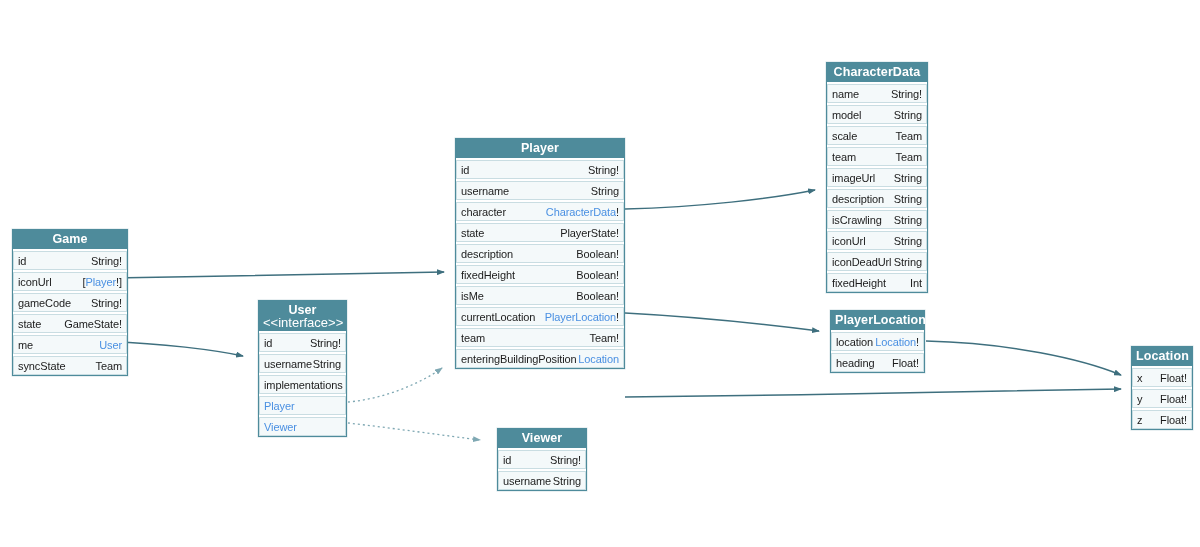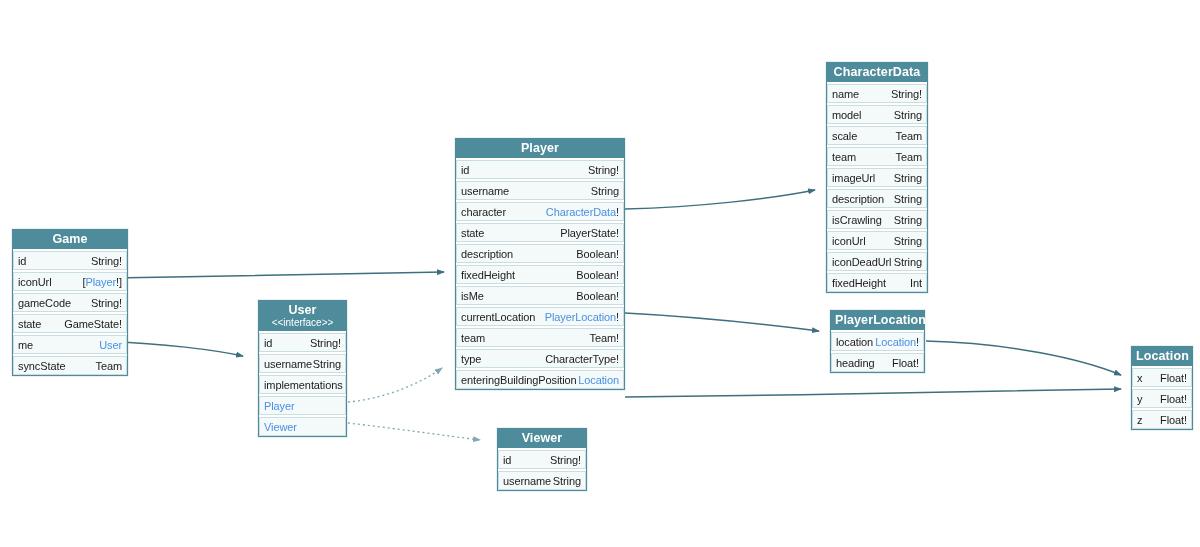"<<interface>>" .e-sub { font-size: 10px -> 13px }
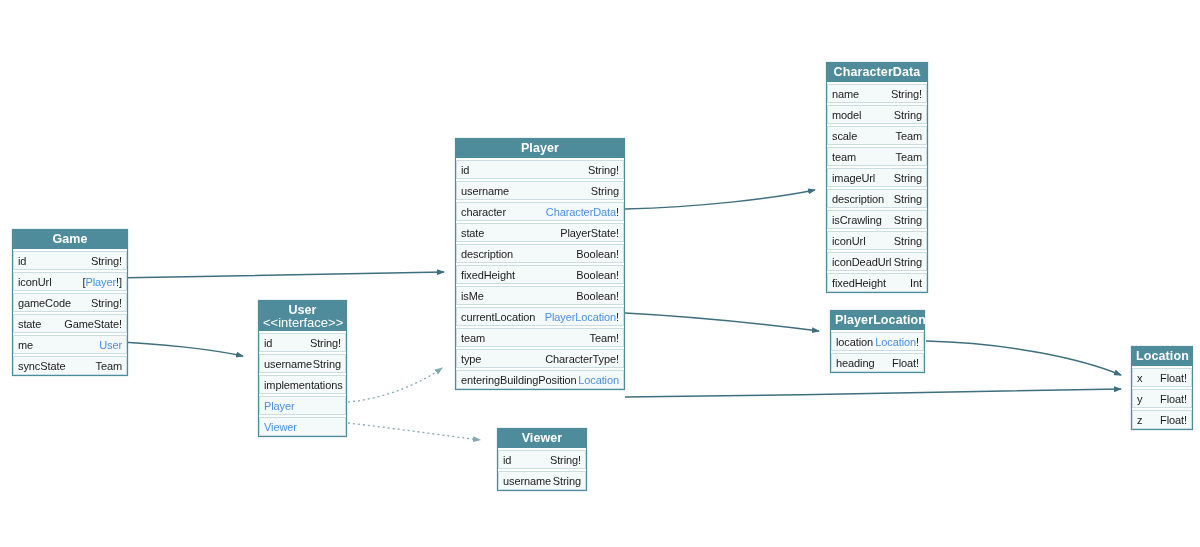"type" div.e-row { html: <div> <span> <span>type</span> </span> <span> <span>CharacterType!</span> </span> </div> -> none }
